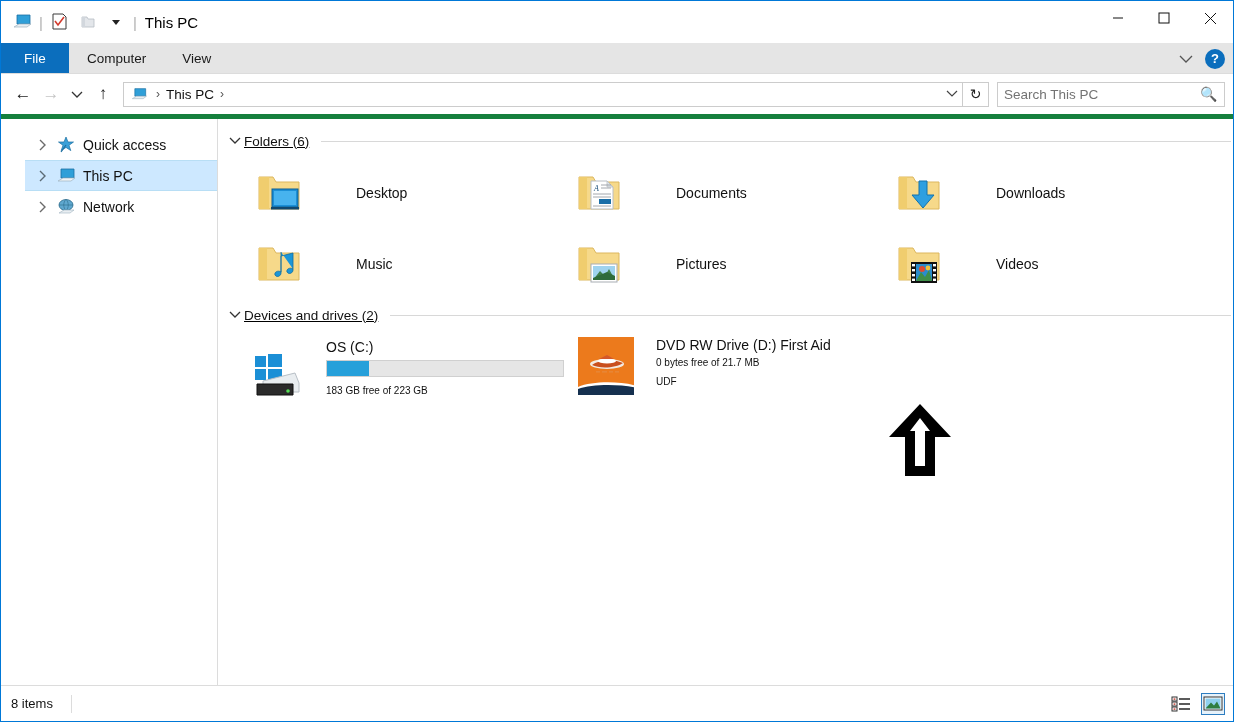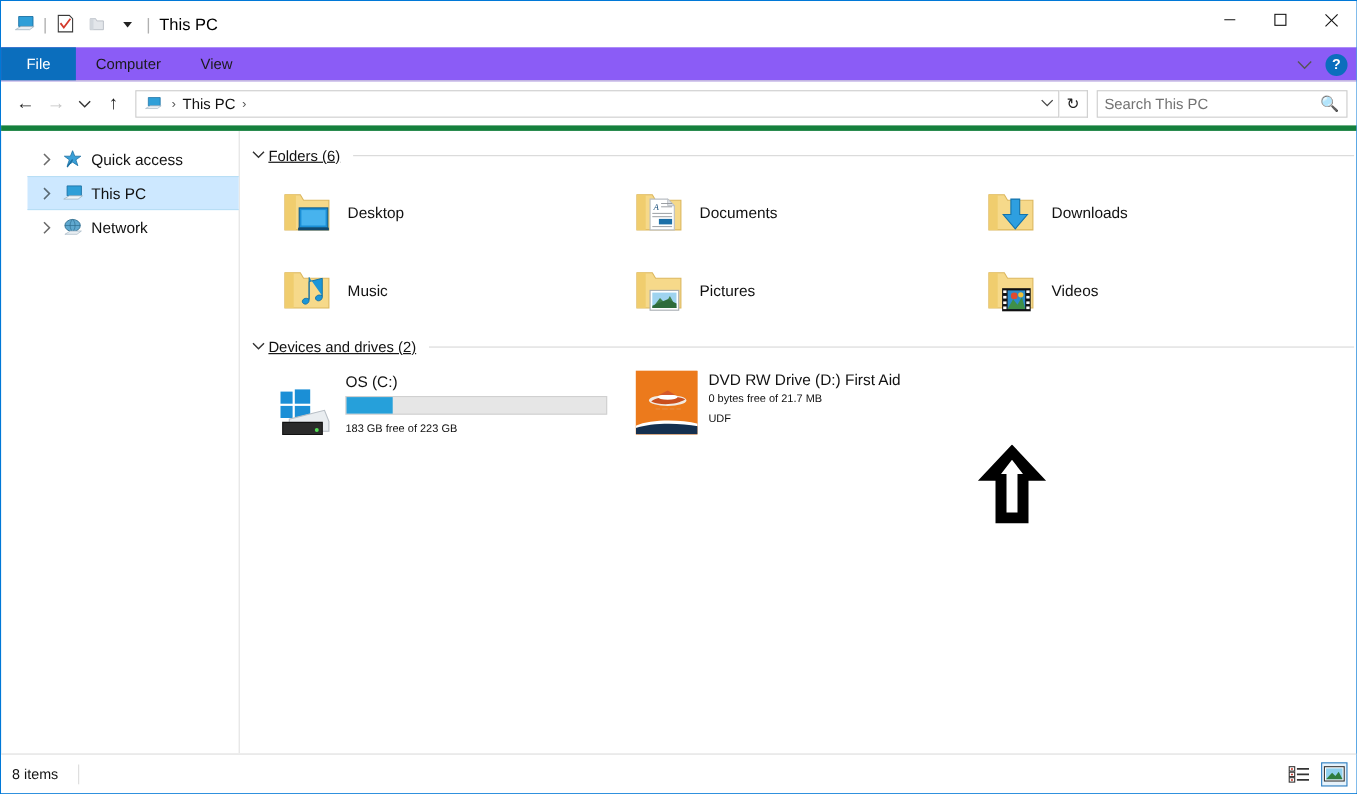"File" .ribbon { background: #8b5cf6 -> #e5e5e5 }
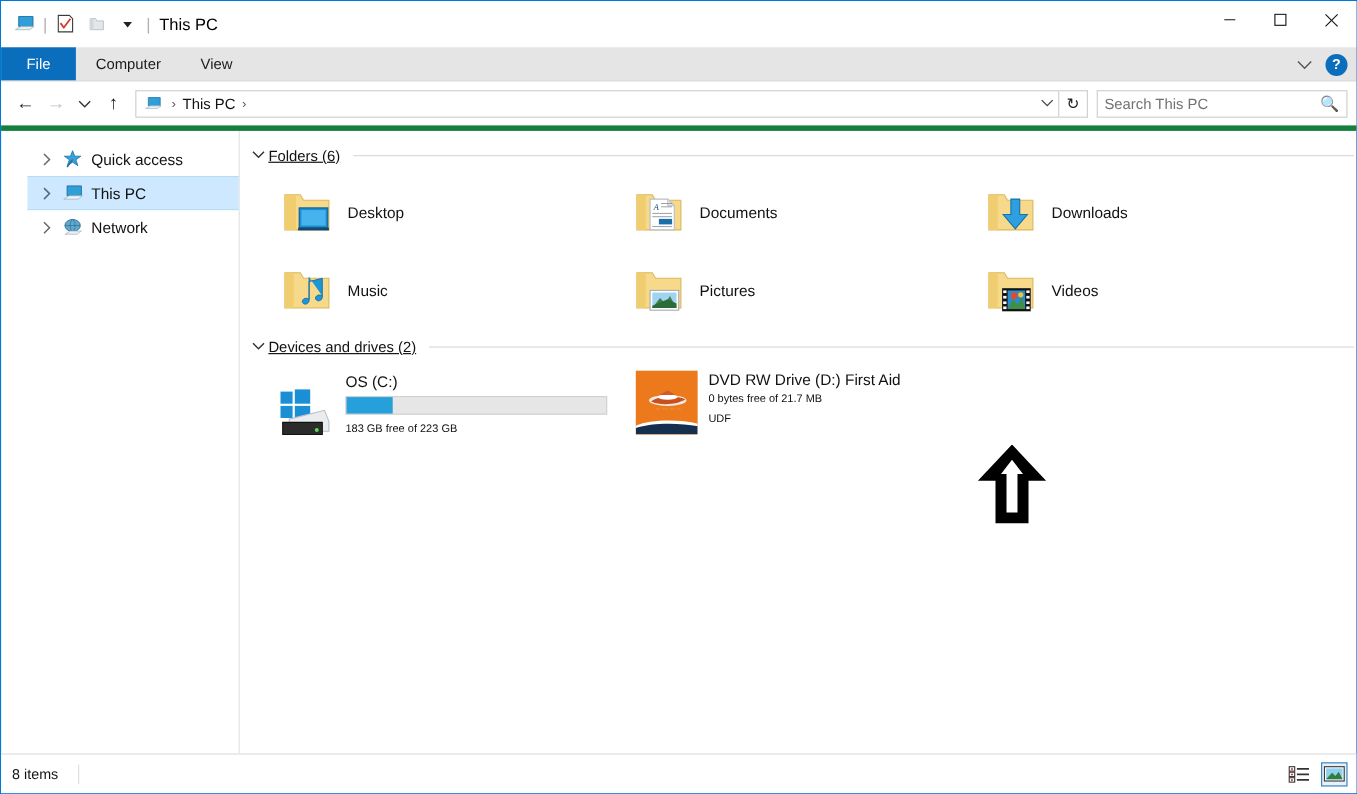"Desktop" .tile { gap: none -> 40px }
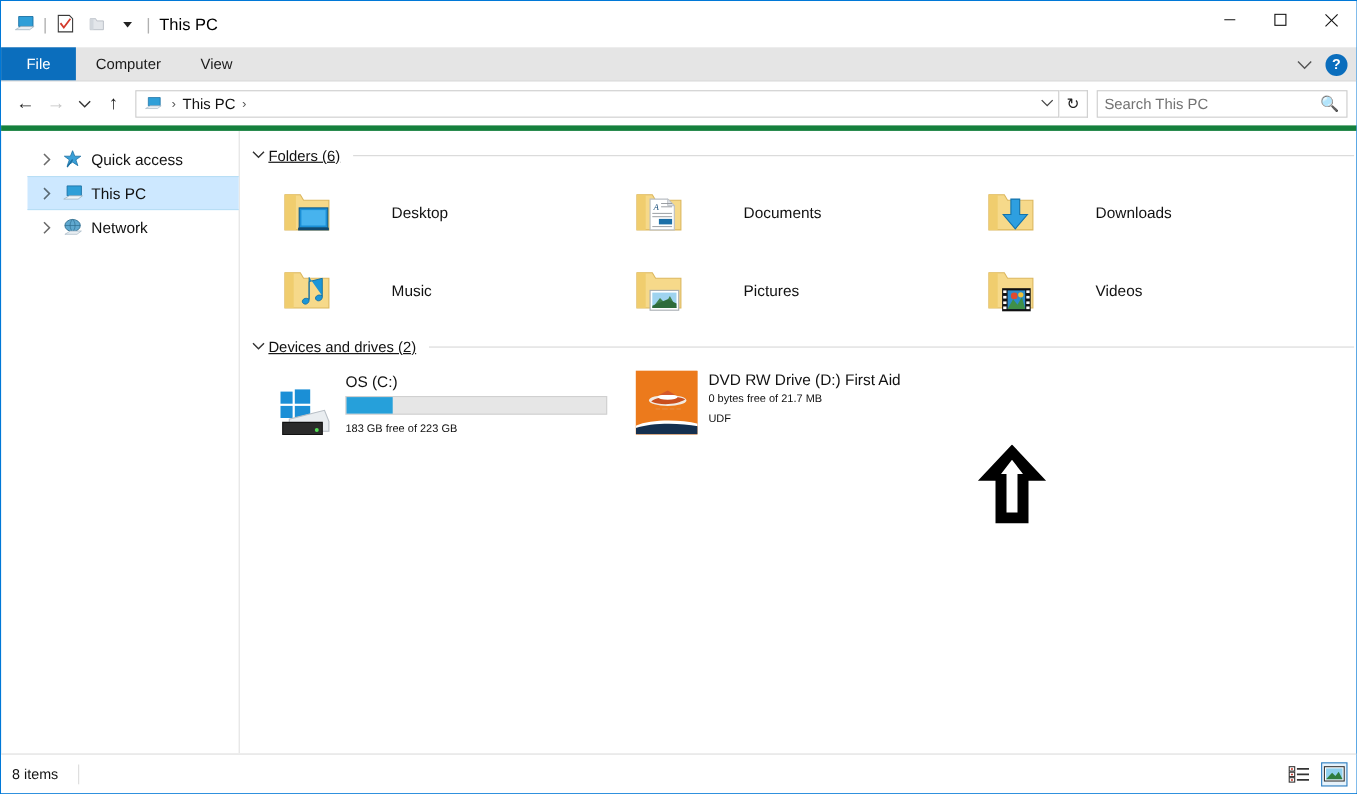"OS (C:)" .drive-tile { gap: none -> 12px }
